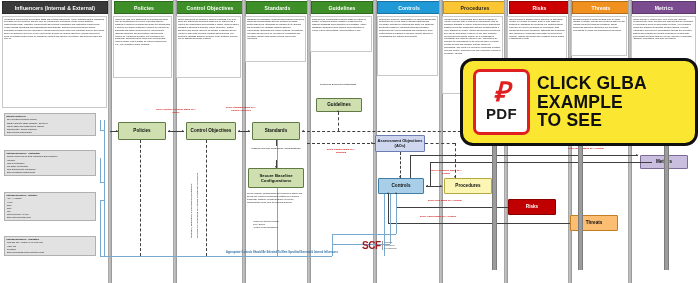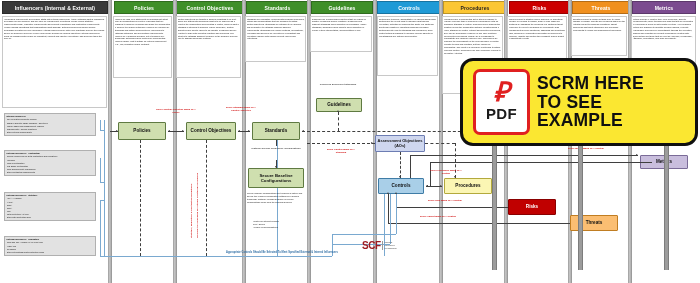"SCRM HERE" div { text: SCRM HERE -> CLICK GLBA }
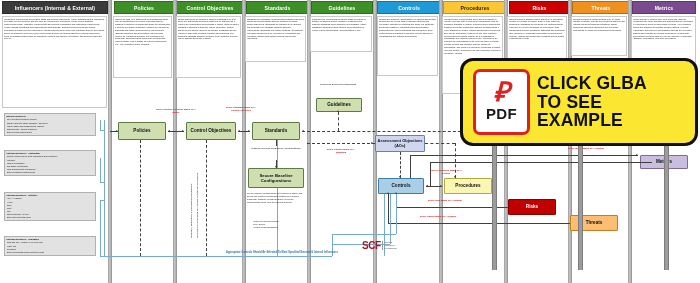"TO SEE" div { order: before "EXAMPLE" -> after "EXAMPLE" }
